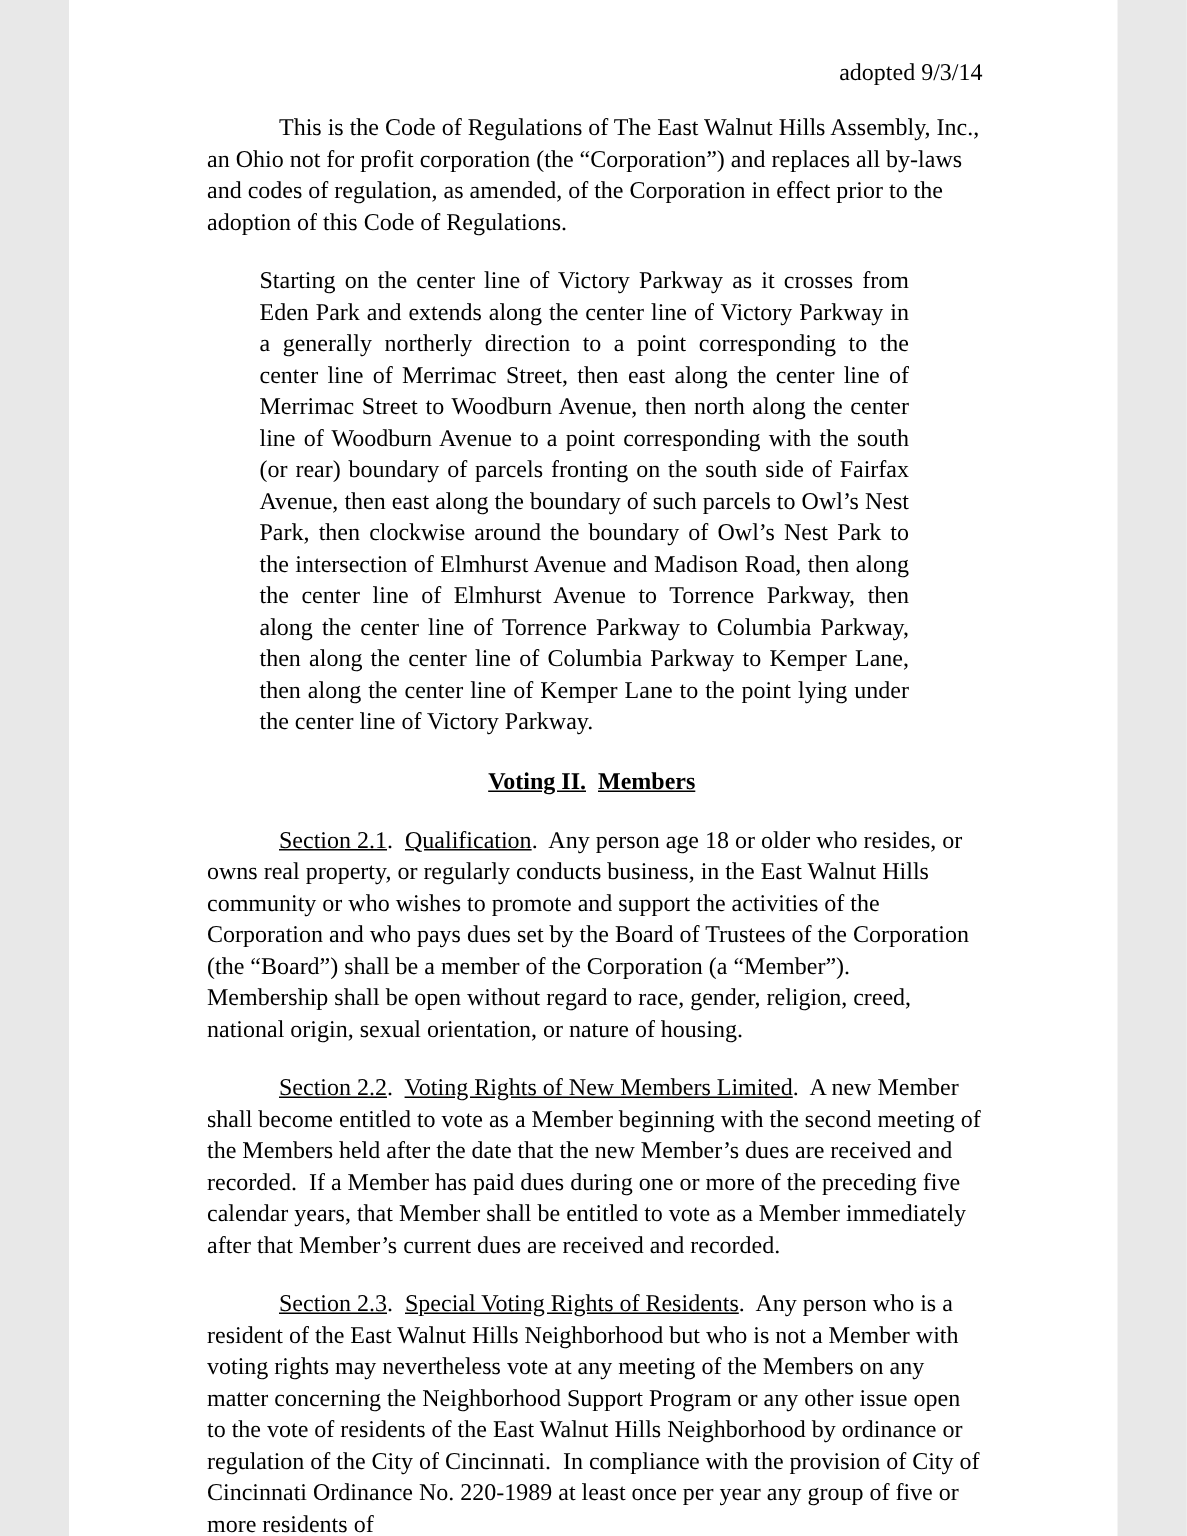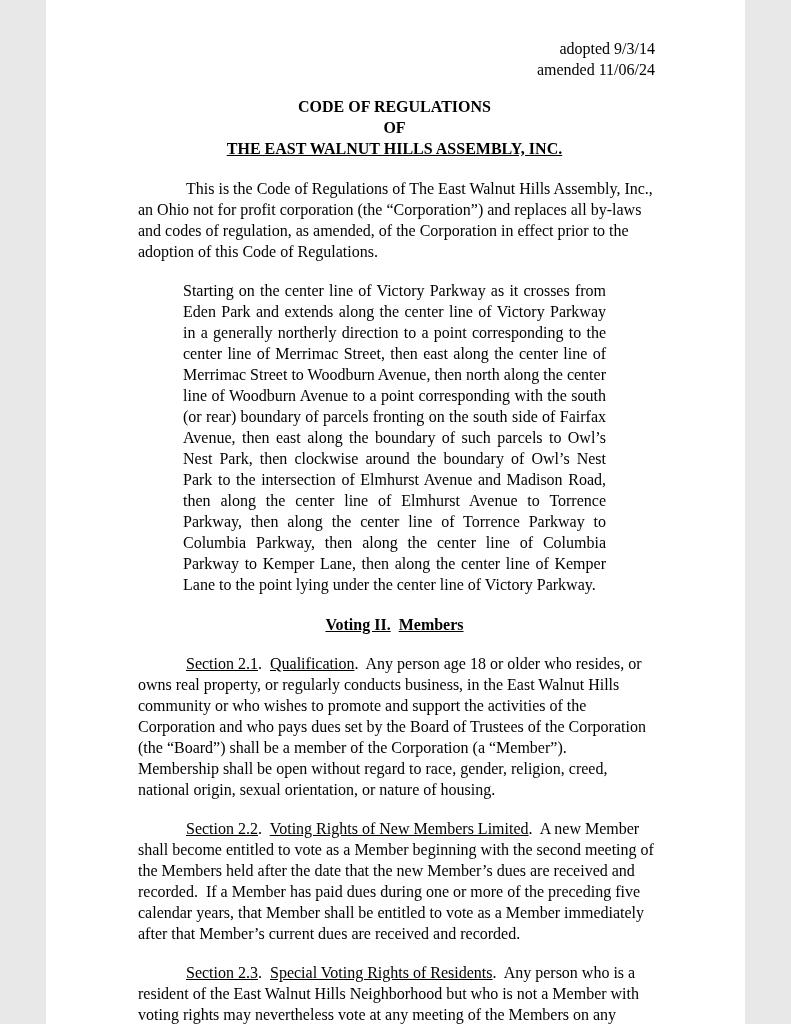"amended 11/06/24" div { html: <div>amended 11/06/24</div> -> none }
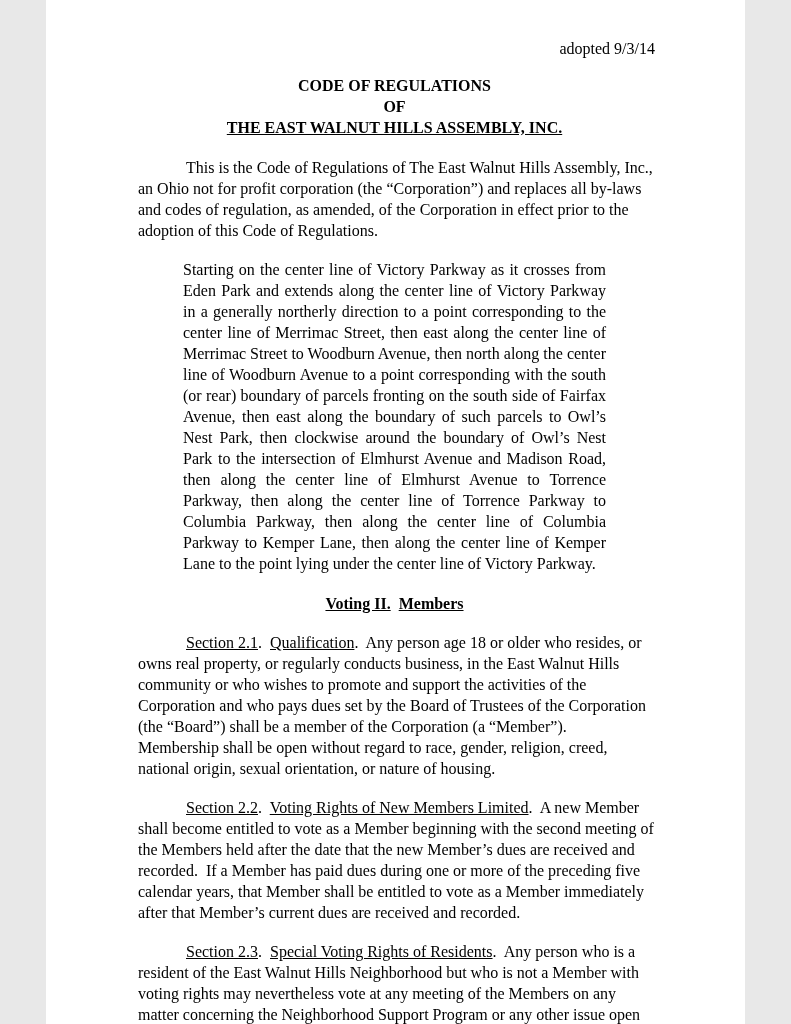"CODE OF REGULATIONS" div.doc-title { html: <div> <div>CODE OF REGULATIONS</div> <div>OF</div> <div>THE EAST WALNUT HILLS ASSEMBLY, INC.</div> </div> -> none }
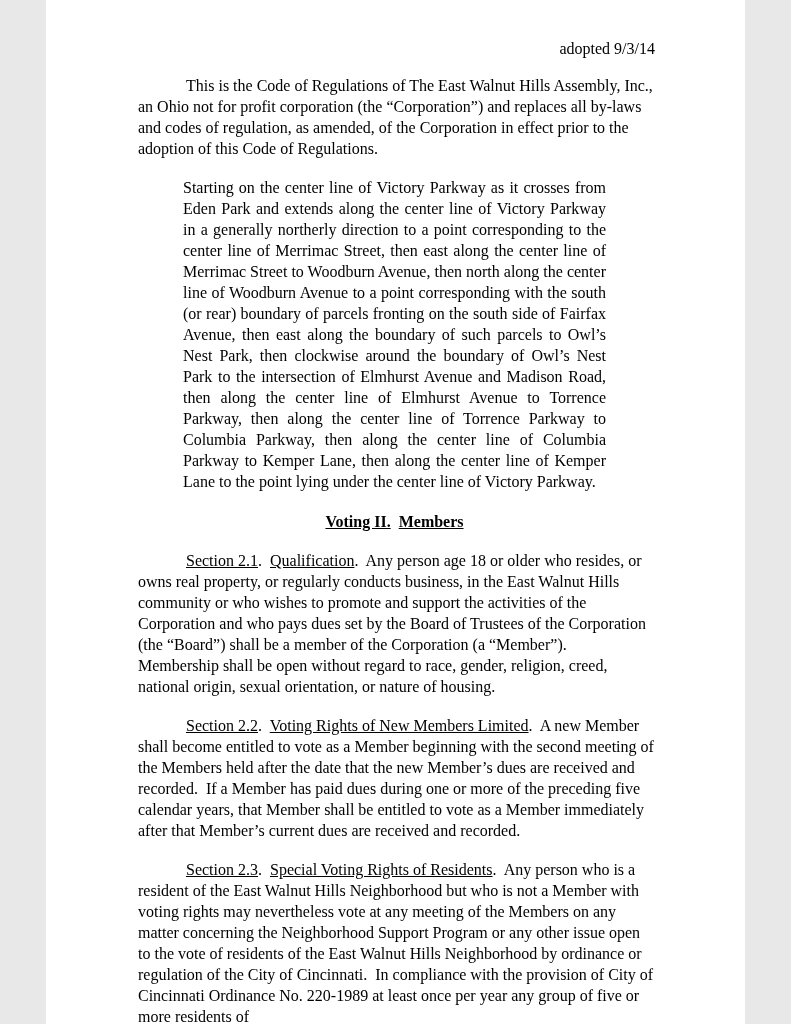"Starting on the center line" .blockquote { margin: 0 49px 19px 49px -> 0 49px 19px 39px }
